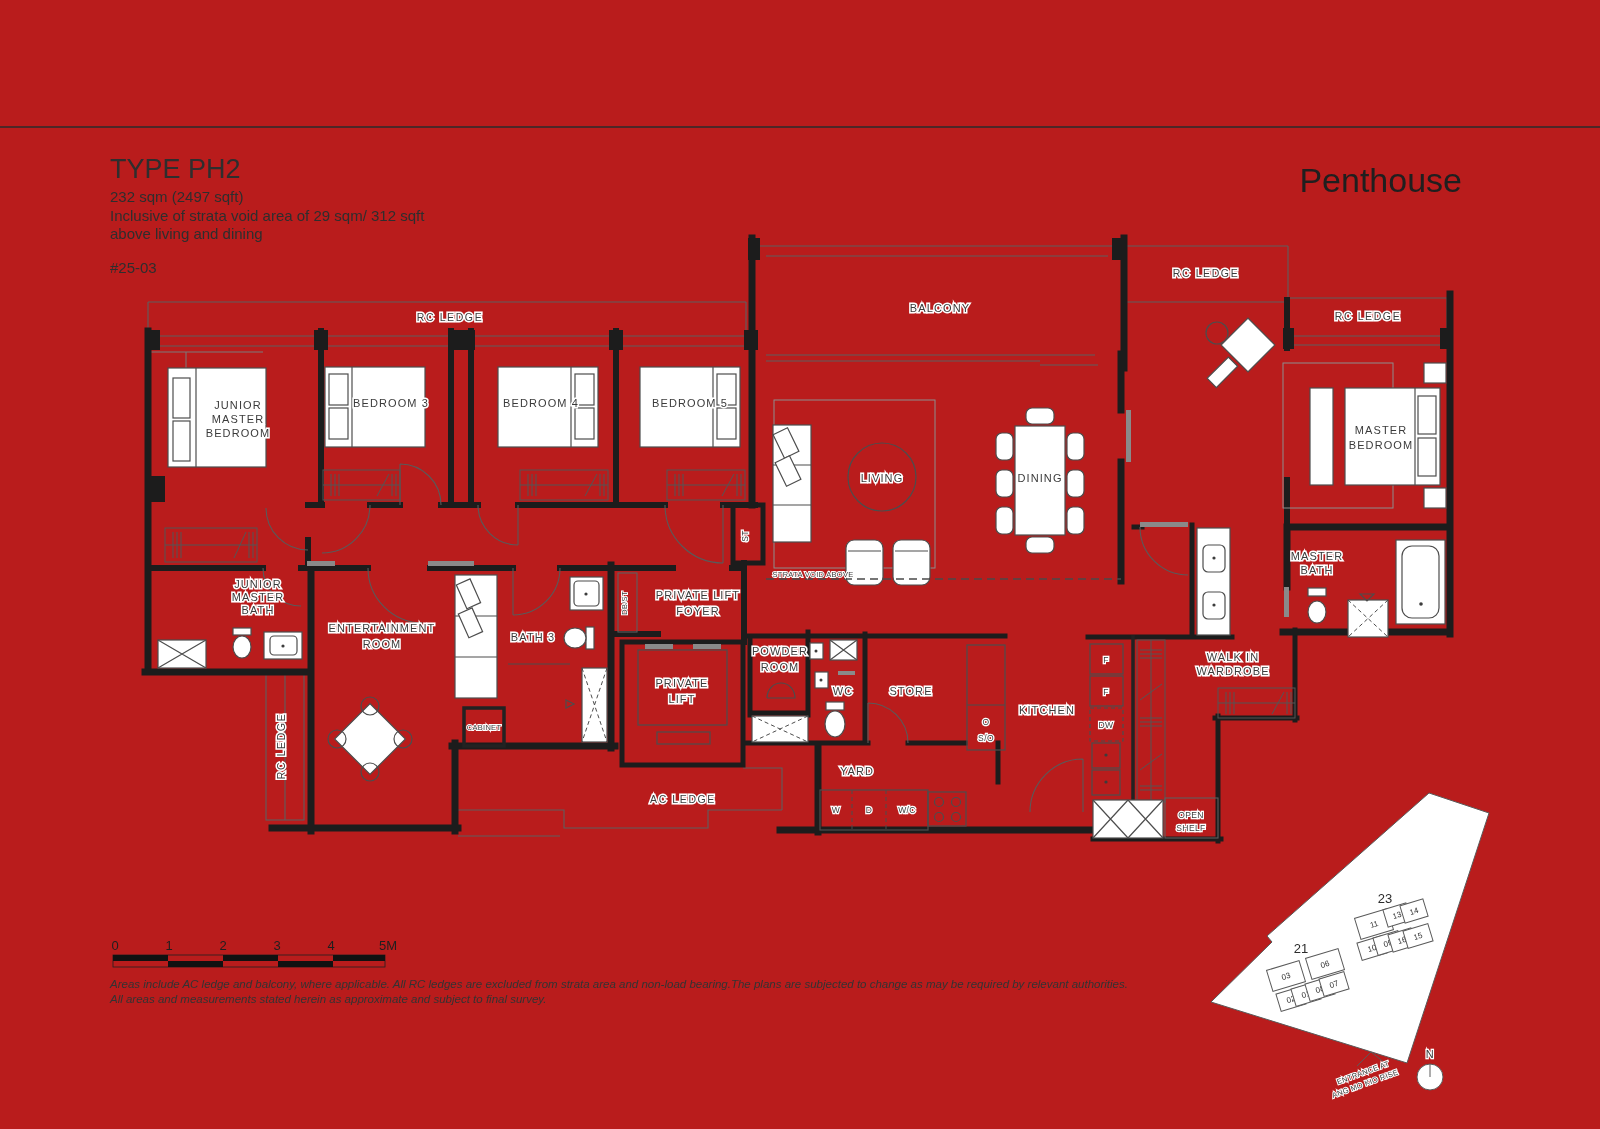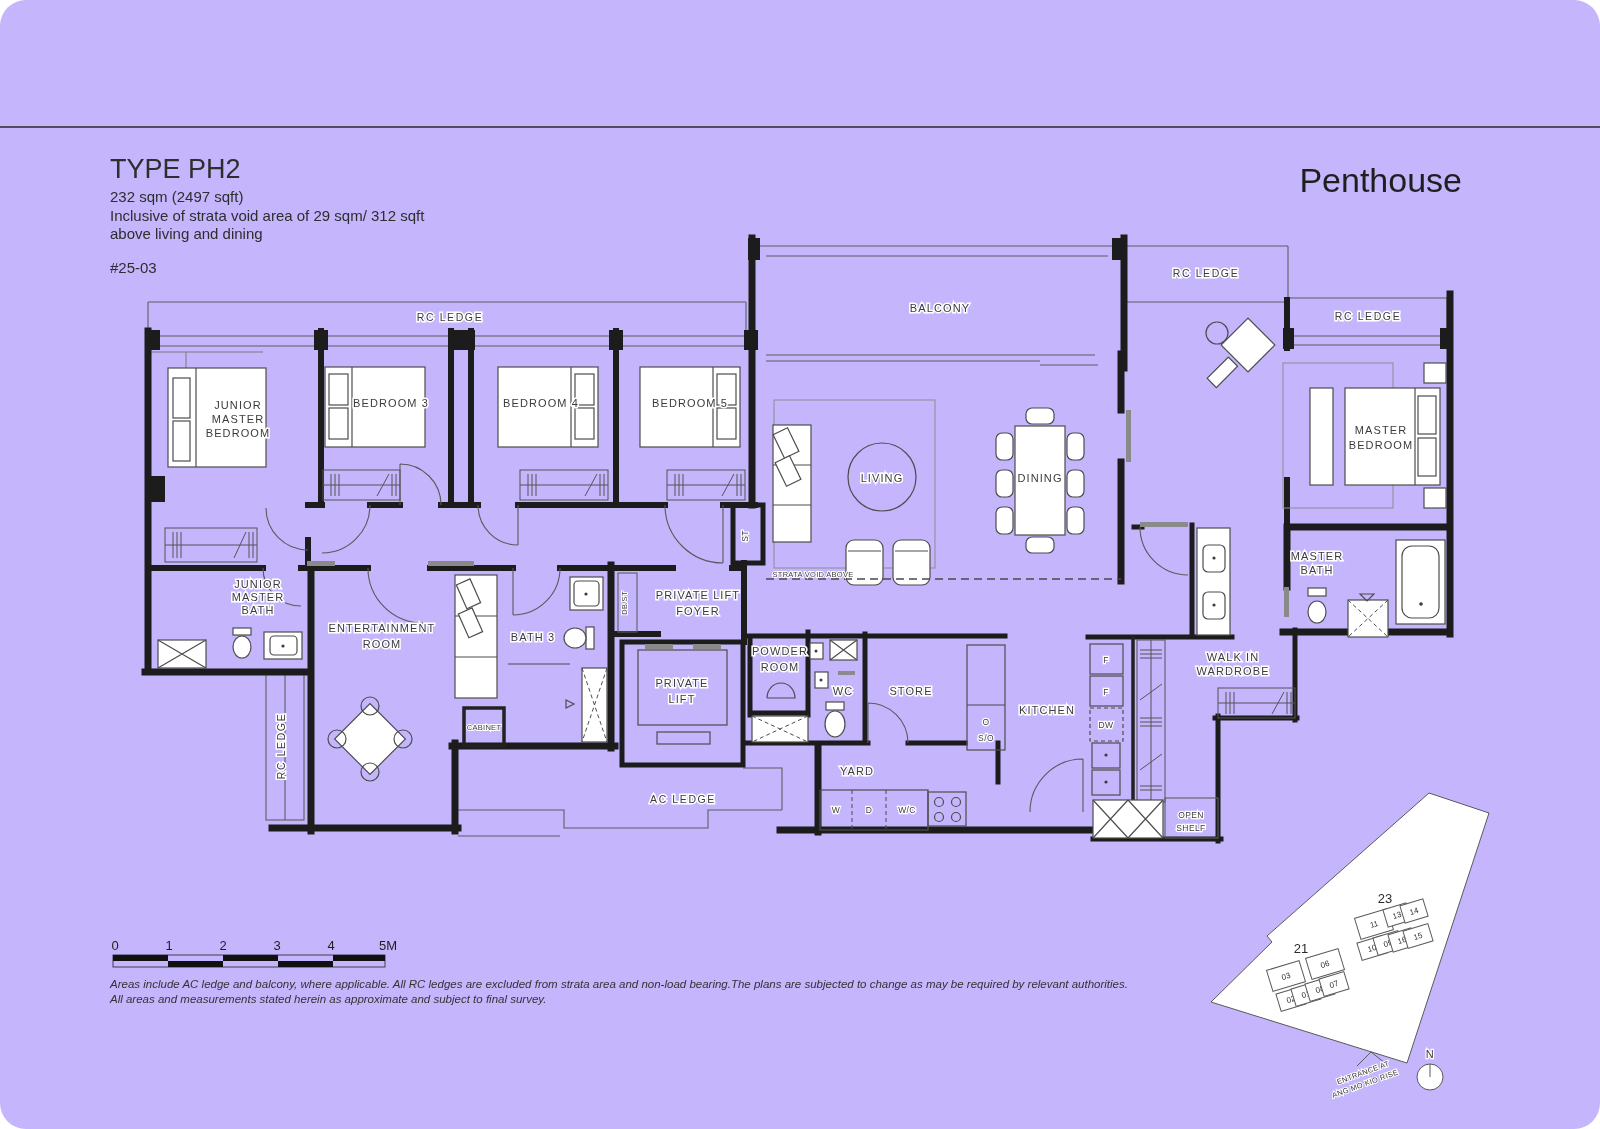"TYPE PH2" .page { background: #c4b5fd -> #b91c1c; border-radius: 26px -> none }
